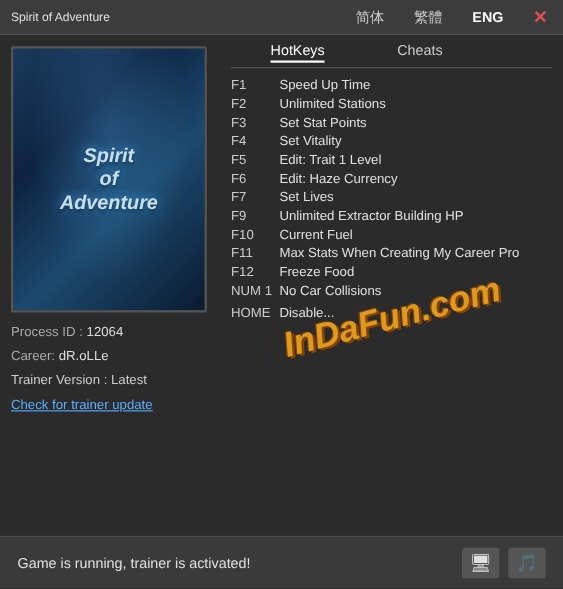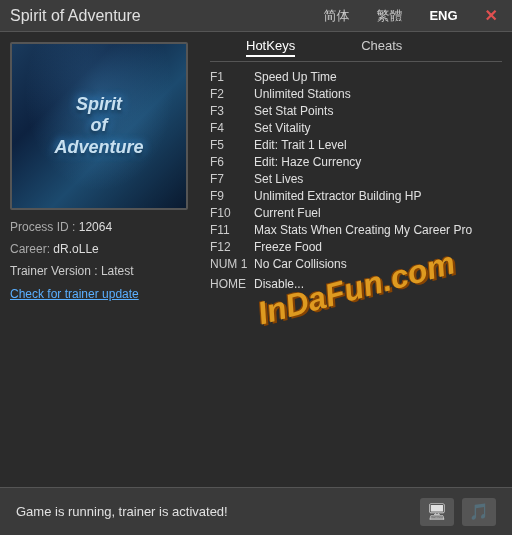"Spirit of Adventure" #title-text { font-size: 16px -> 11px }
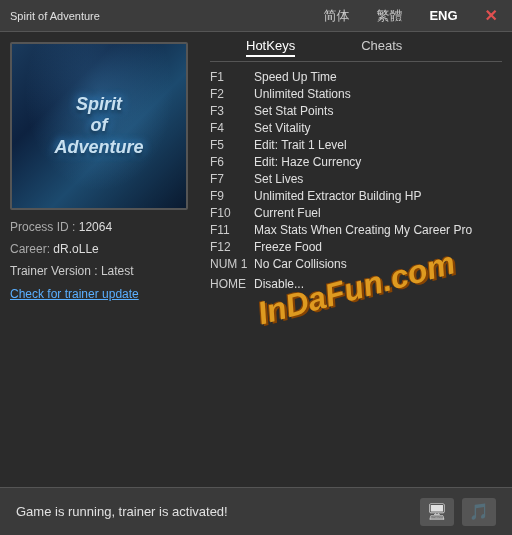"Spirit" #game-cover { height: 168px -> 242px }
